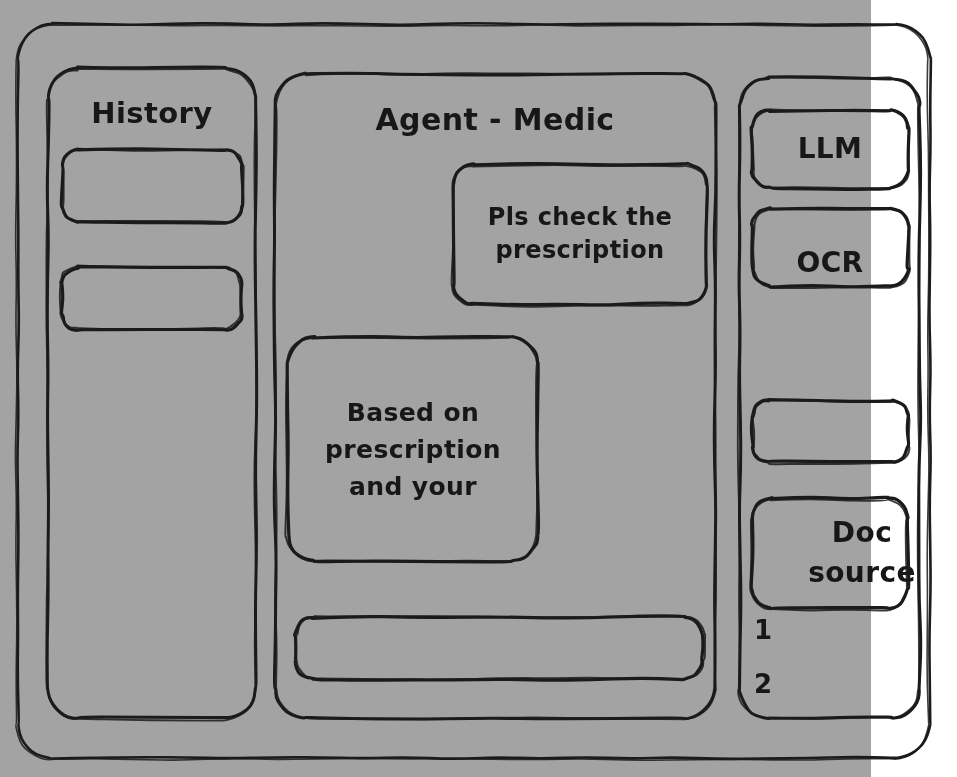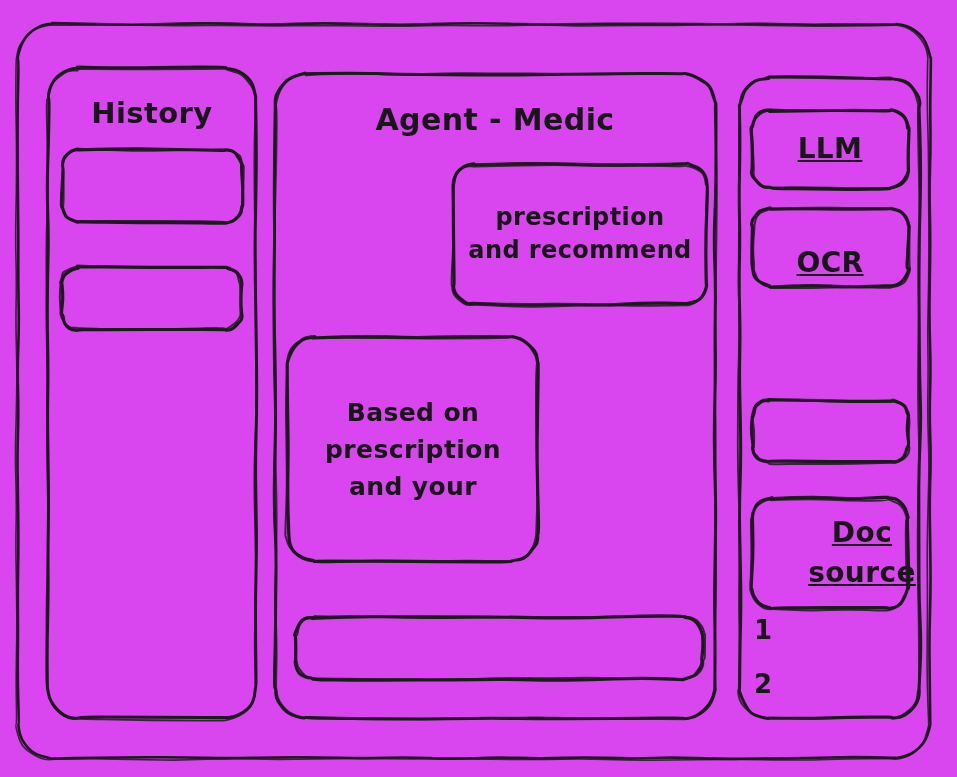"History" #app { background: #d946ef -> #a3a3a3; width: 957px -> 871px }
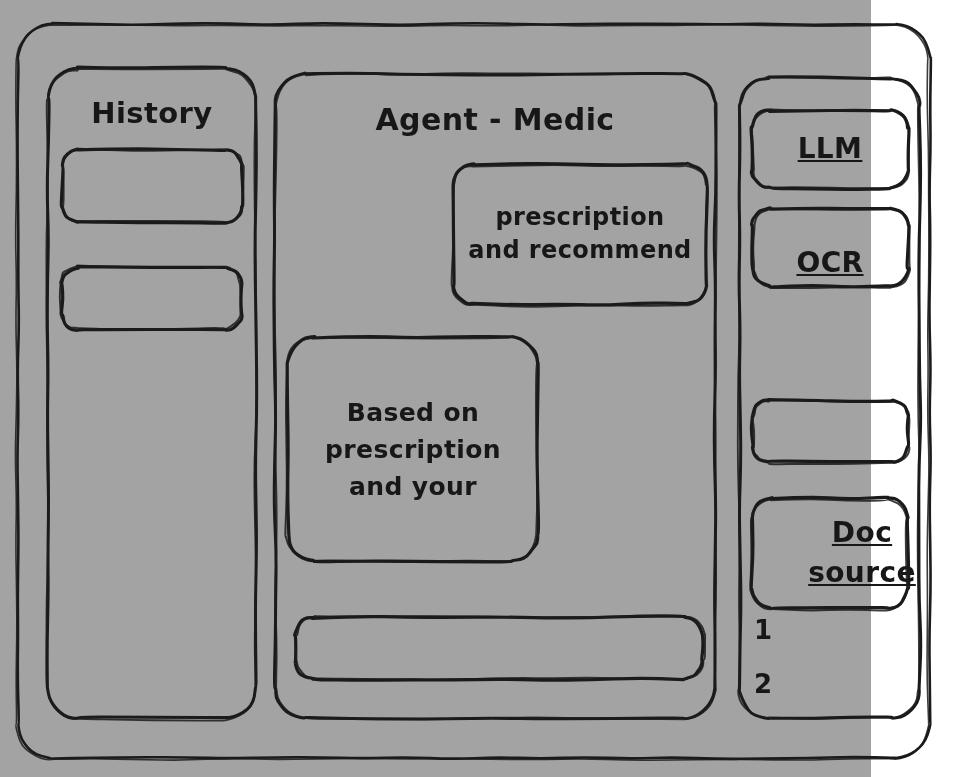"LLM" .tool-card { text-decoration: underline -> none }
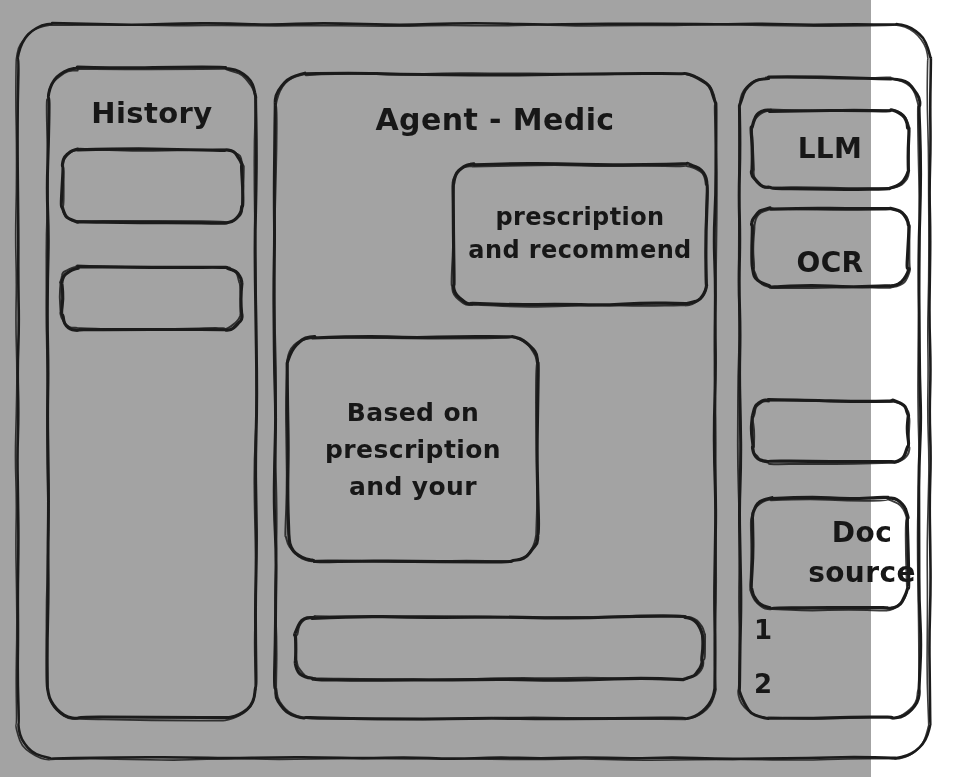"Pls check the" span.bubble-line { html: none -> <span>Pls check the</span> }
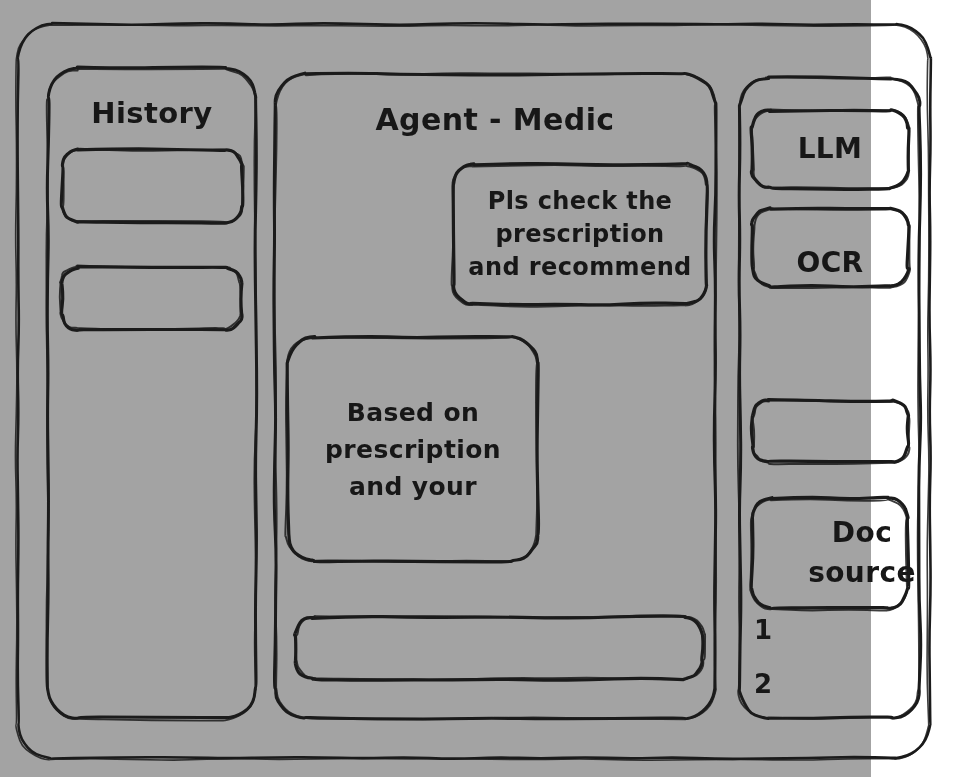"and recommend" span.bubble-line { html: <span>and recommend</span> -> none }
